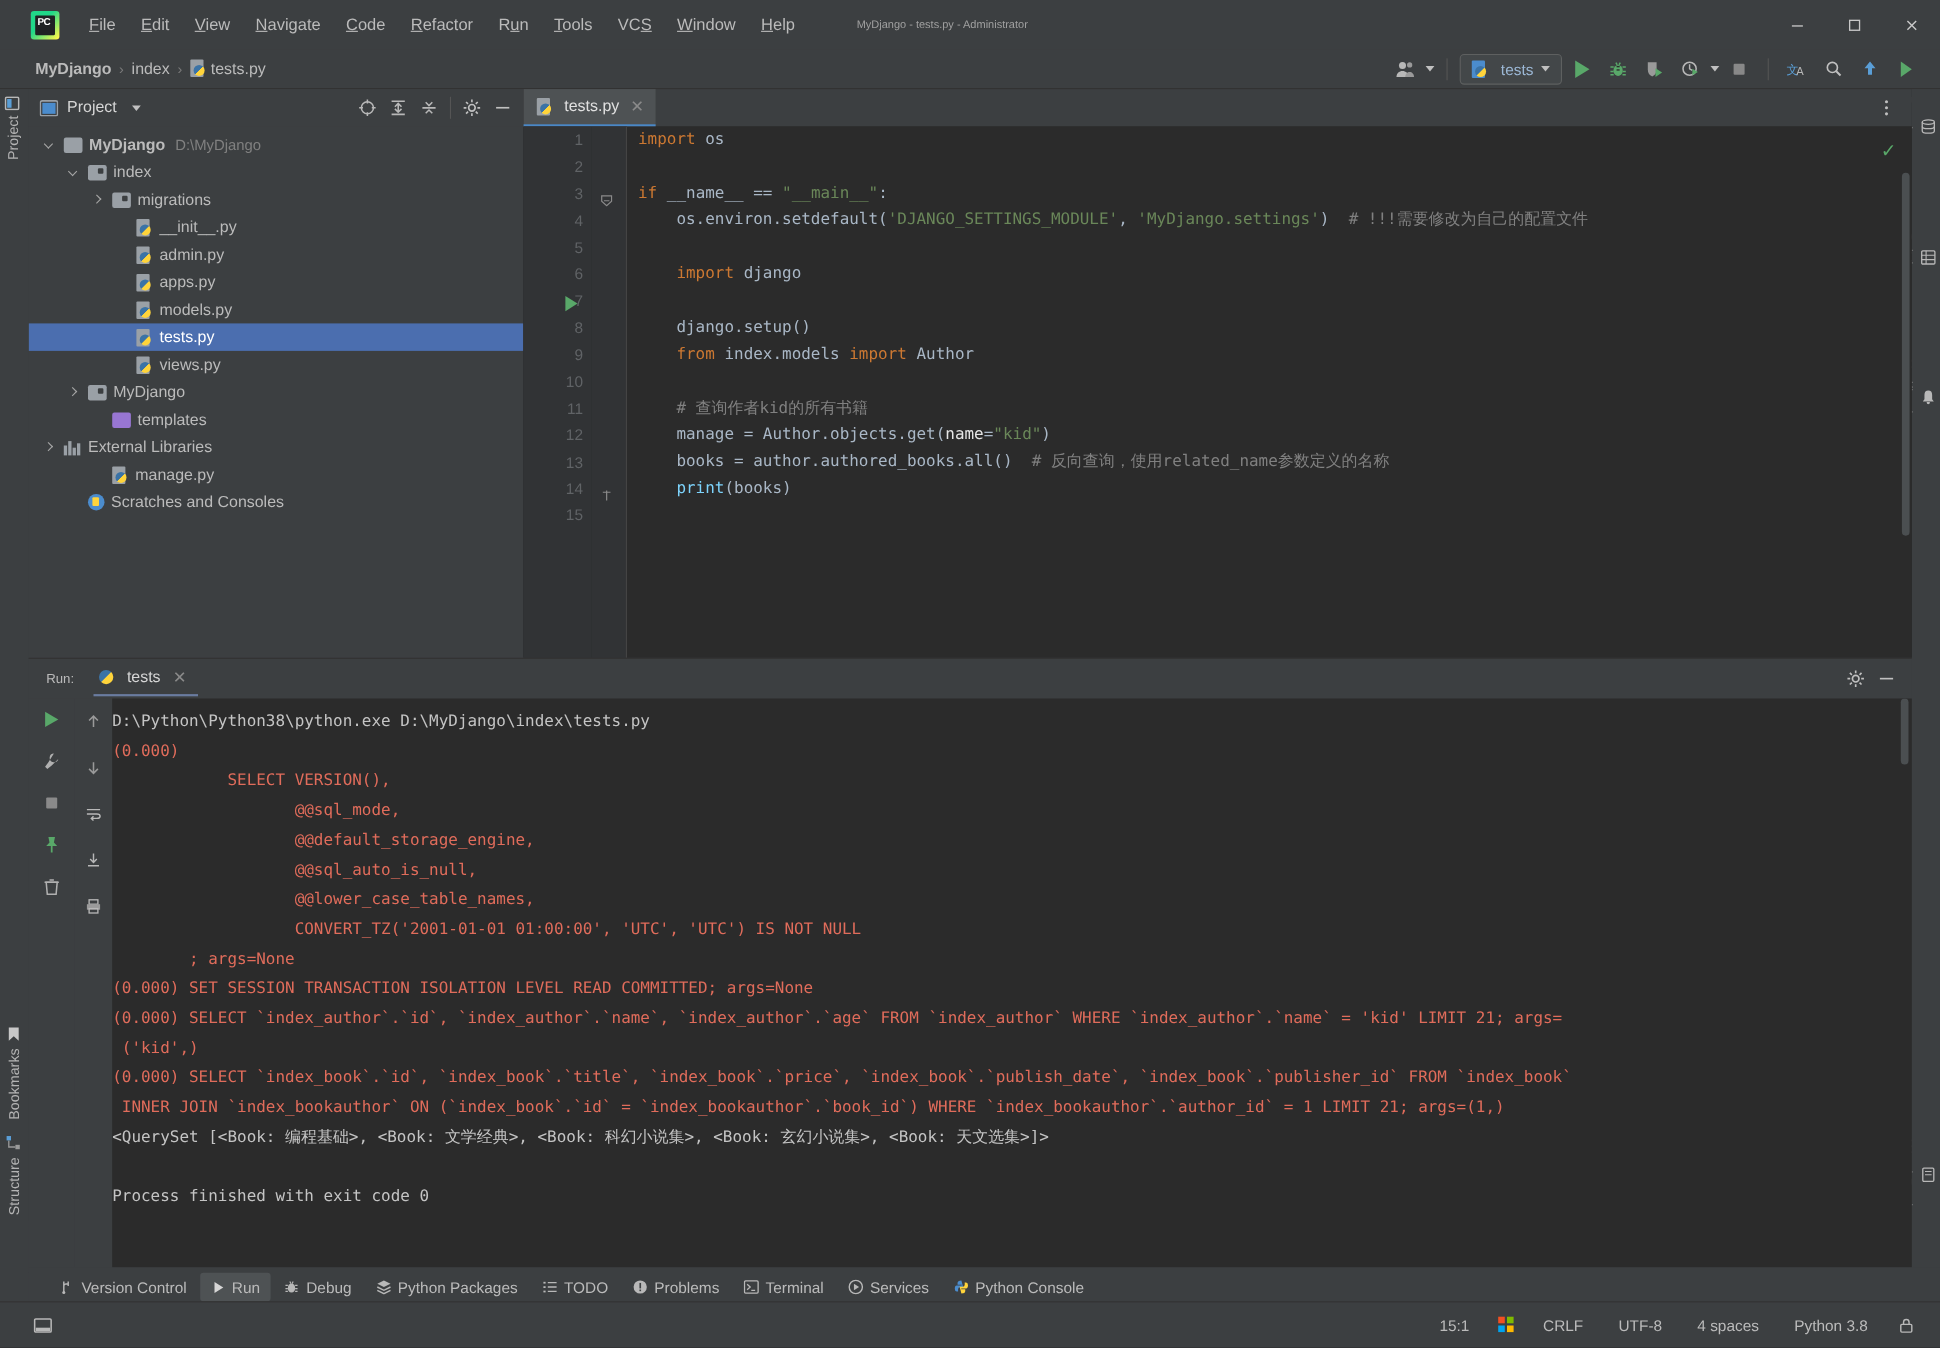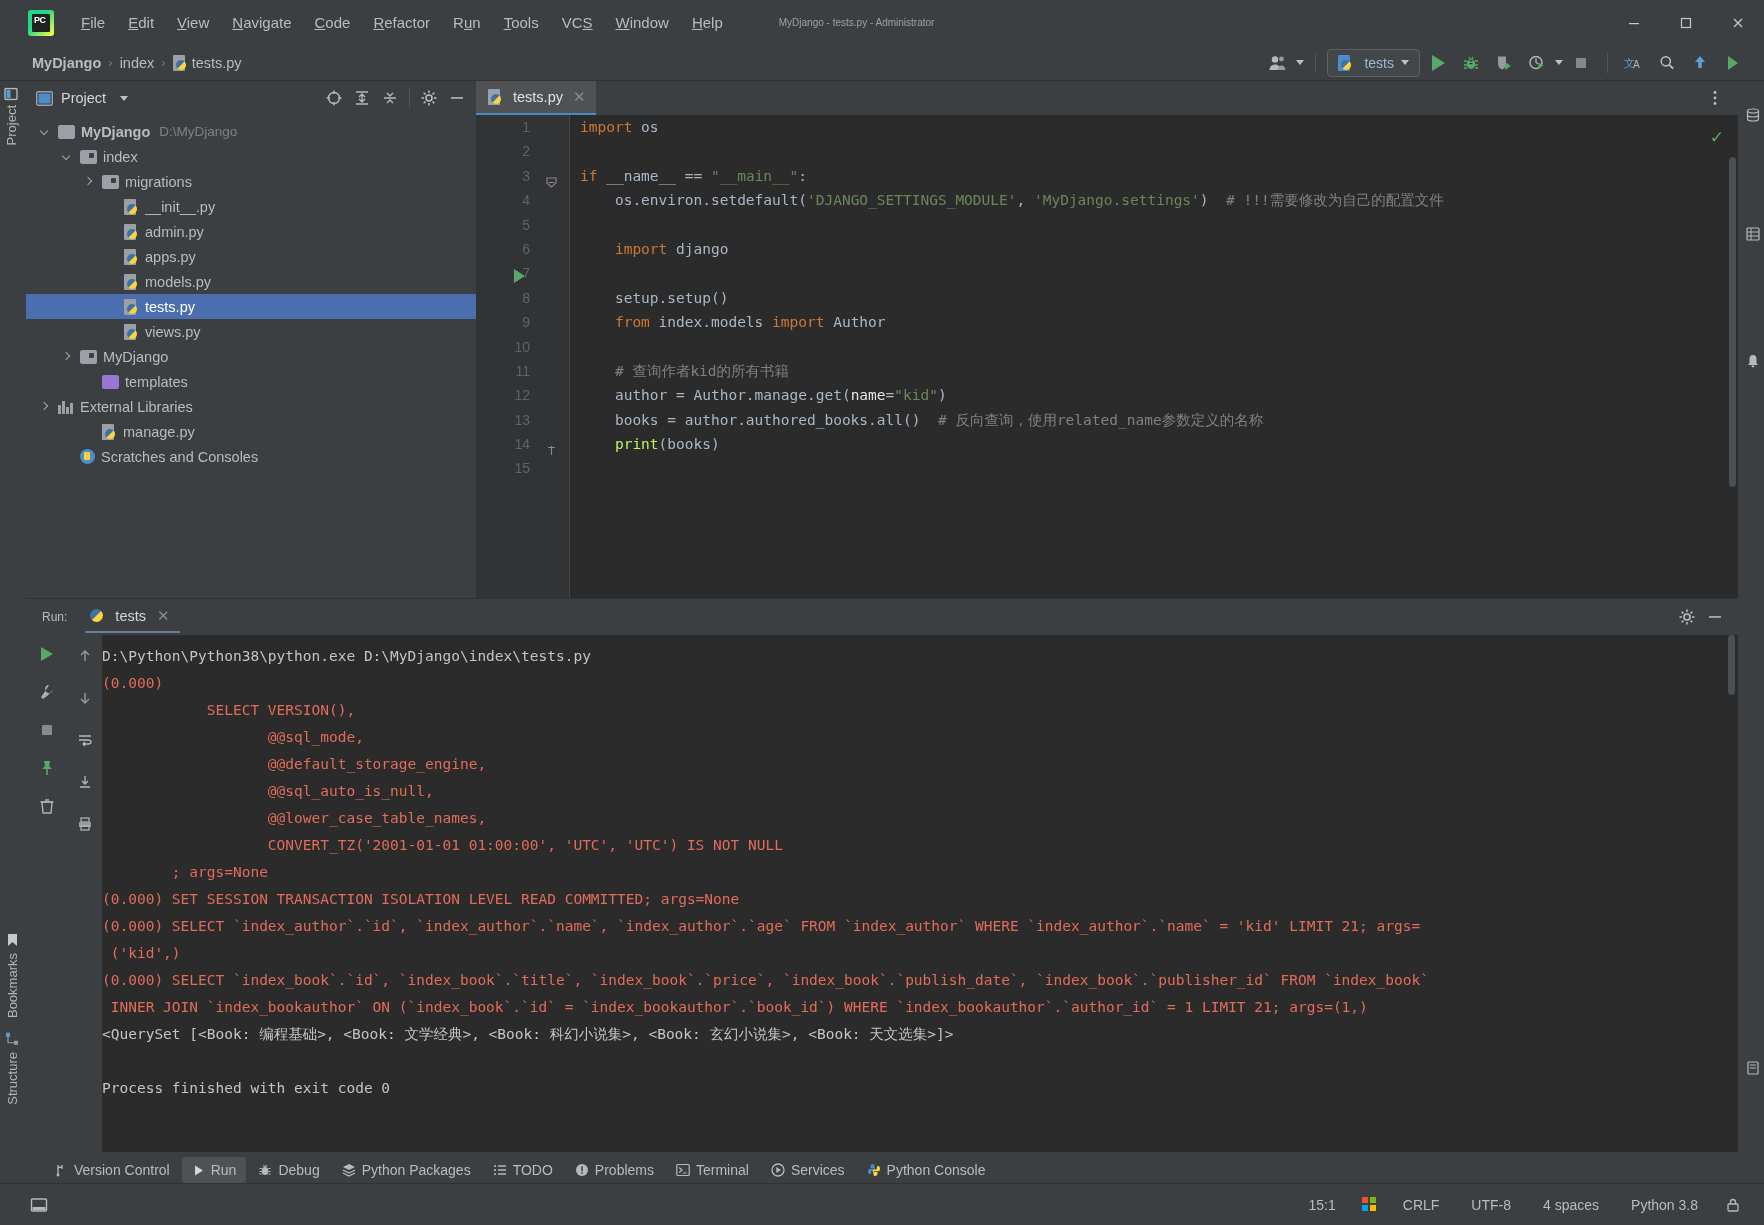"setup.setup()" span.plain { text: setup.setup -> django.setup }
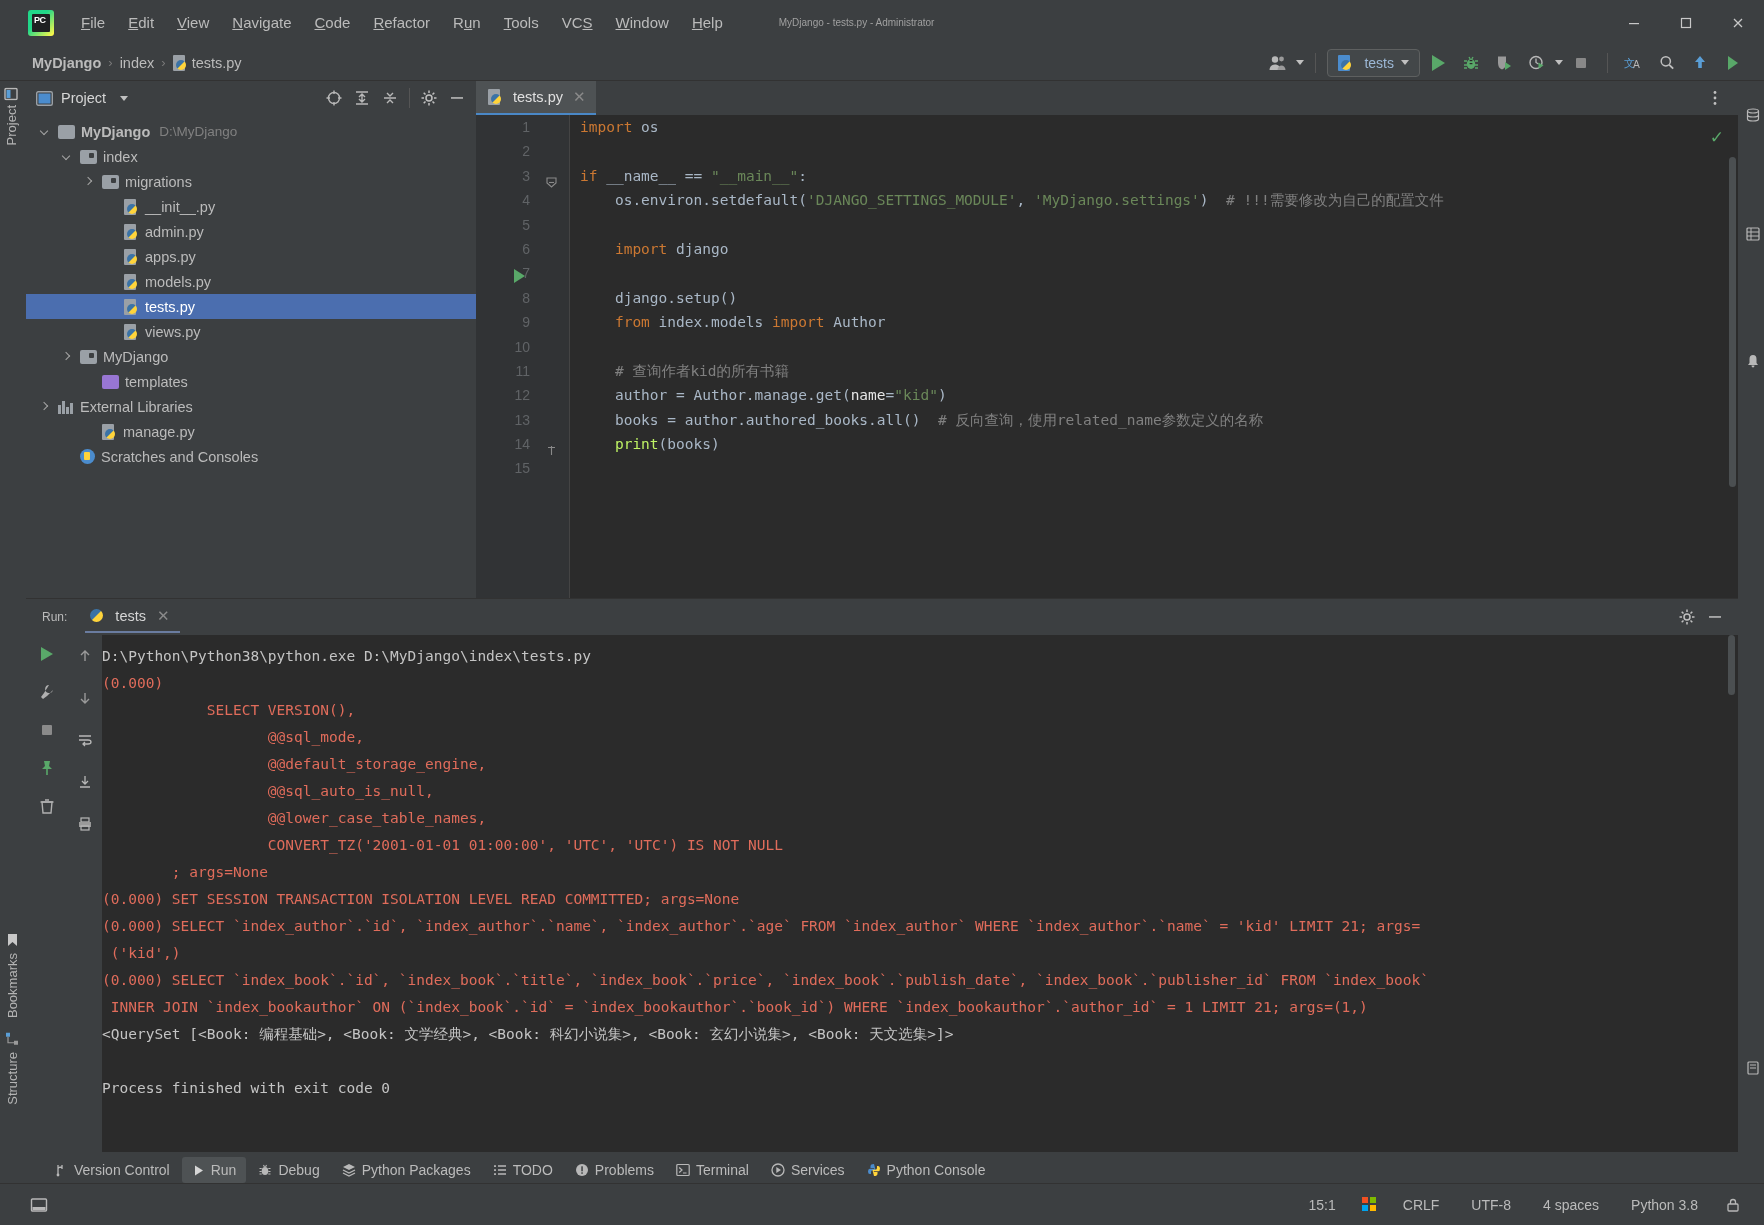"author = Author.manage.get(" span.plain { text: author = Author.manage.get -> manage = Author.objects.get }
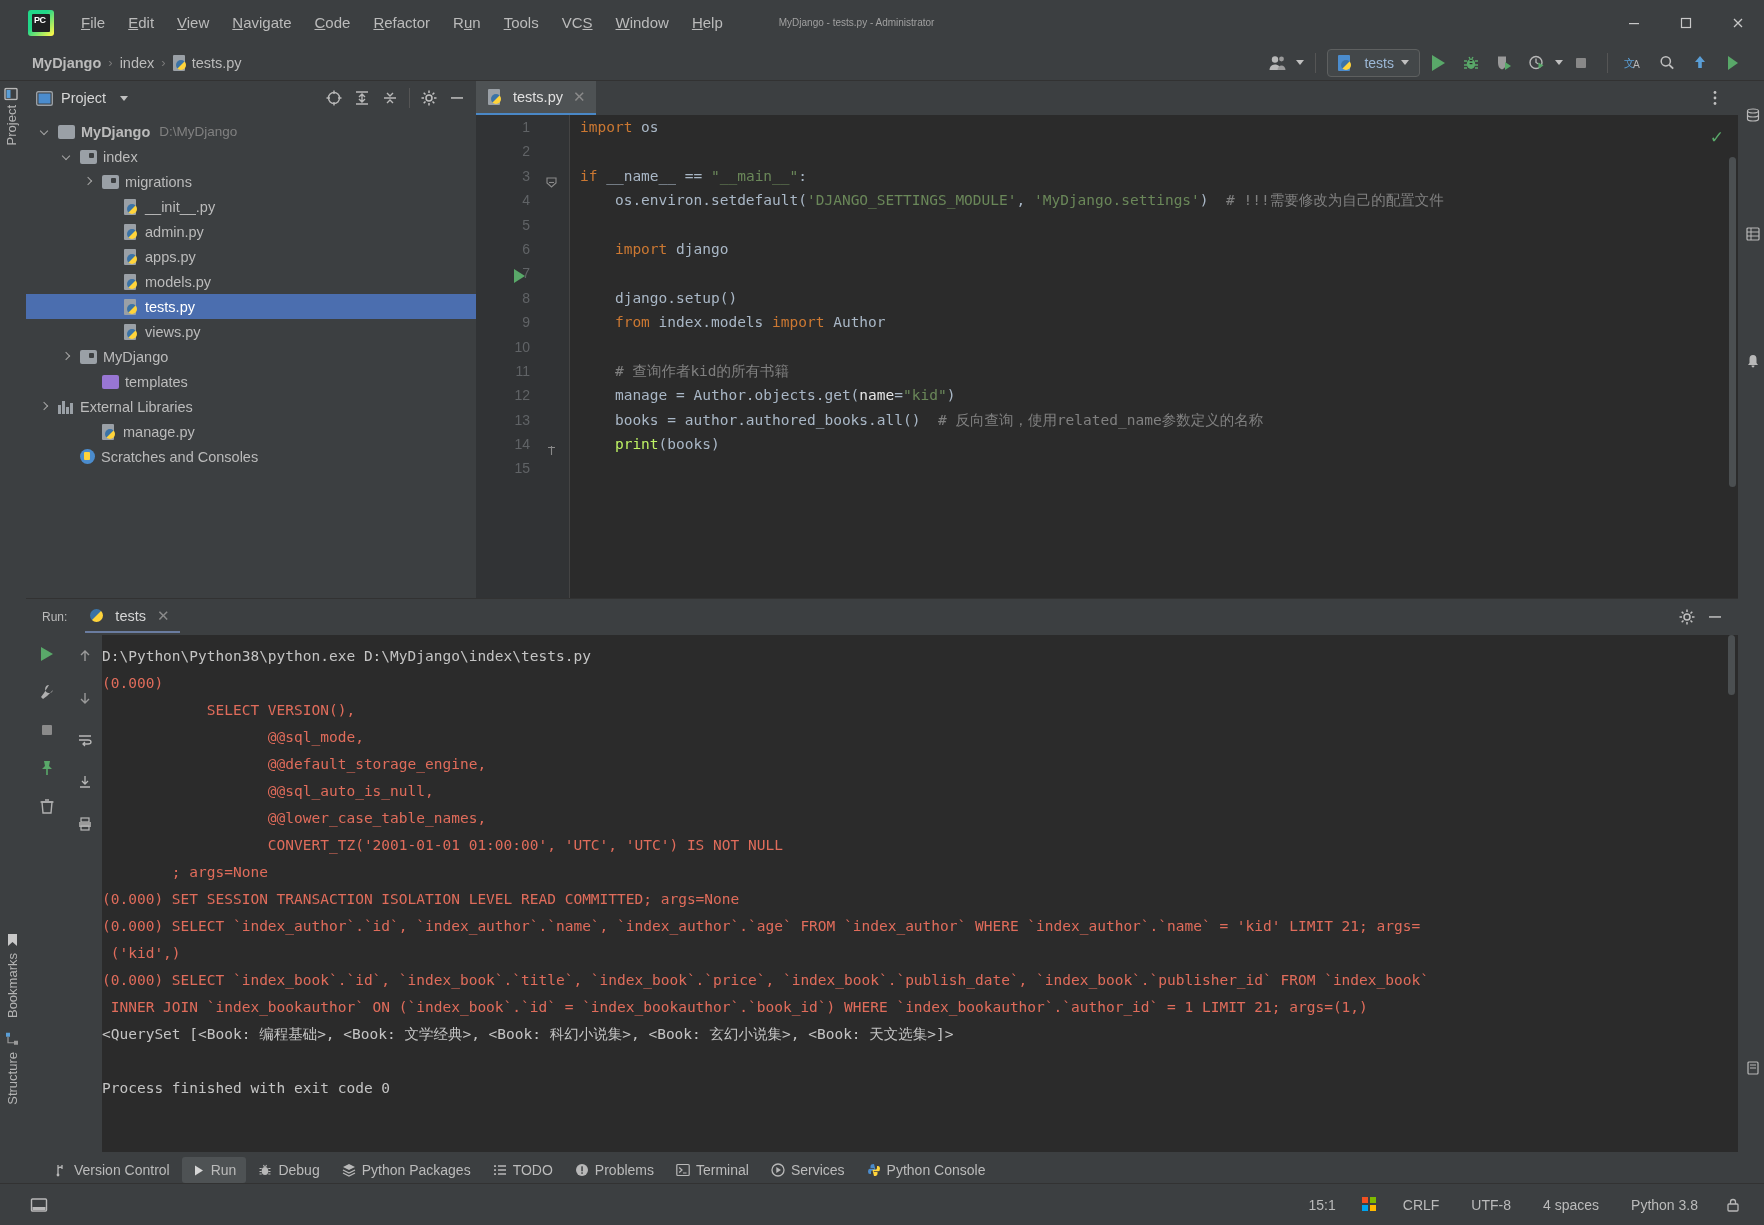"print" .fn { color: #bef264 -> #7dd3fc }
